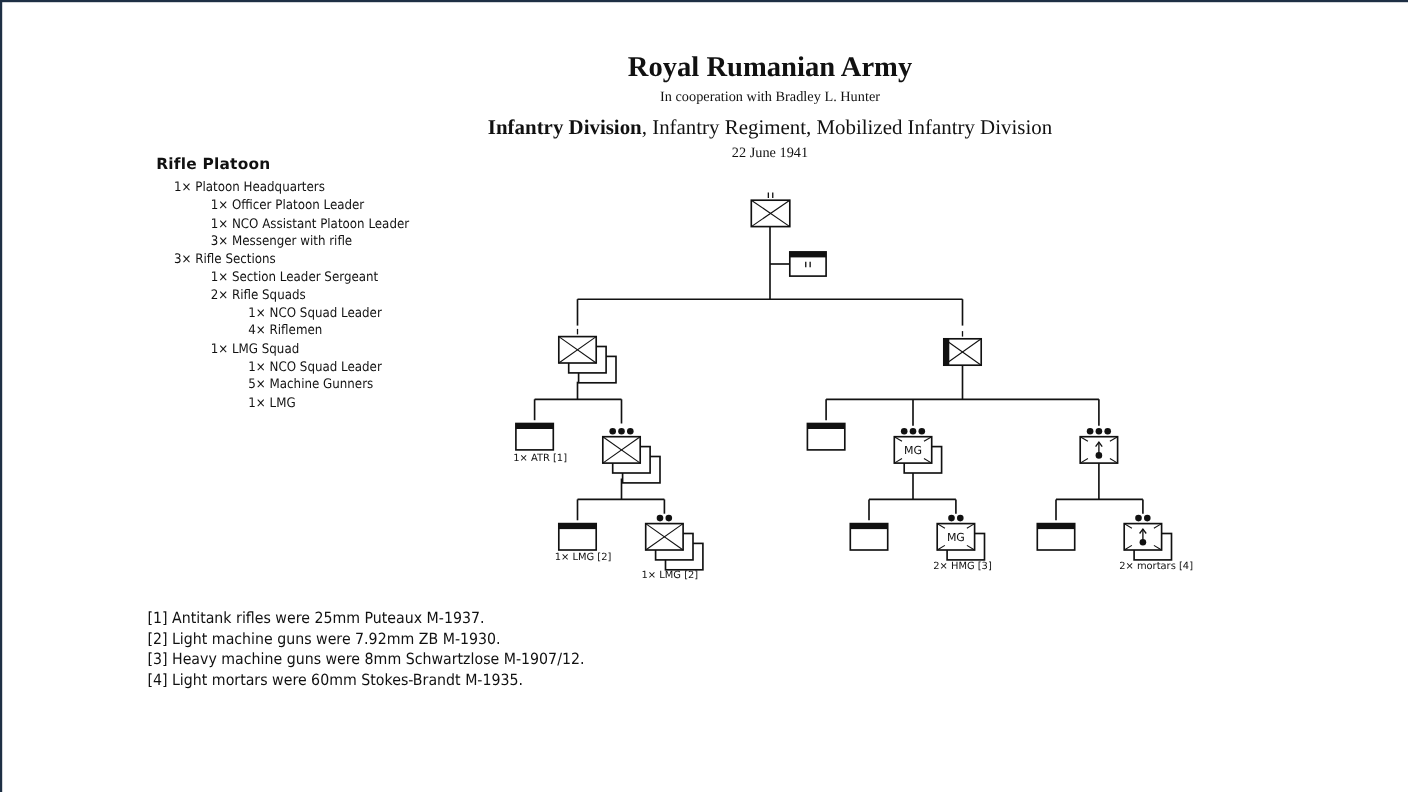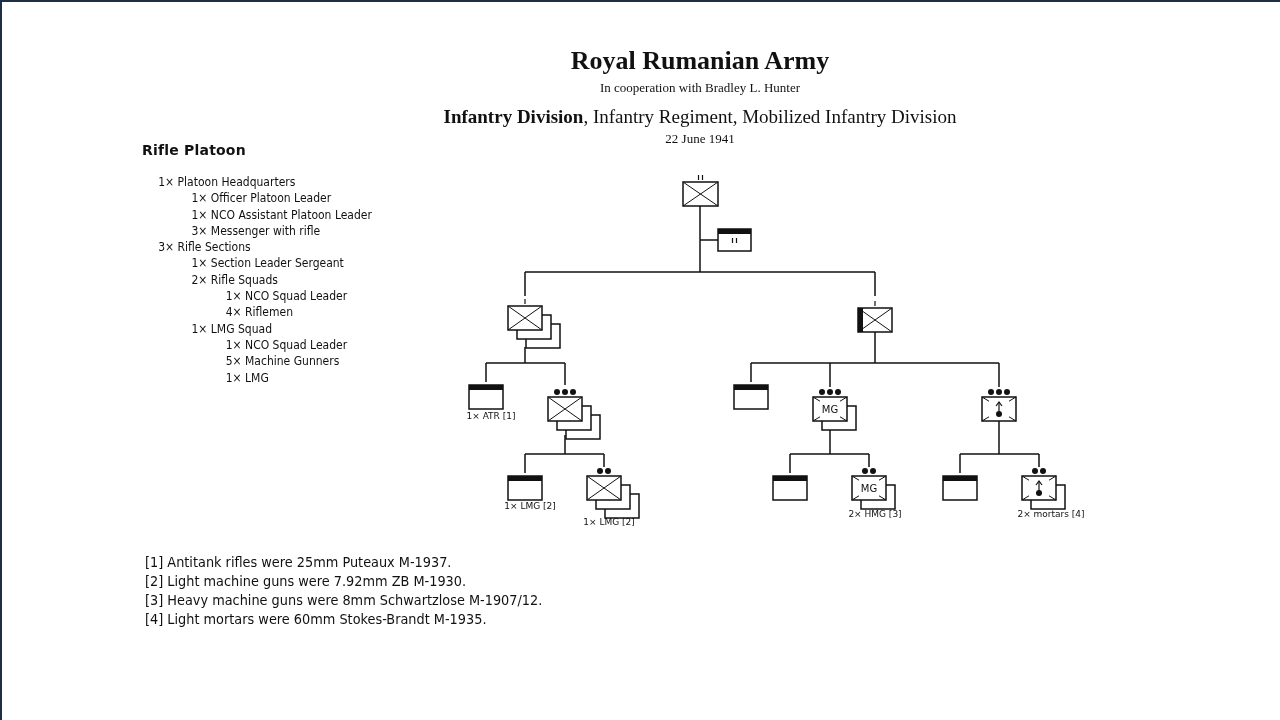"Rifle Platoon" #legend-title { margin-bottom: 16px -> 4px }
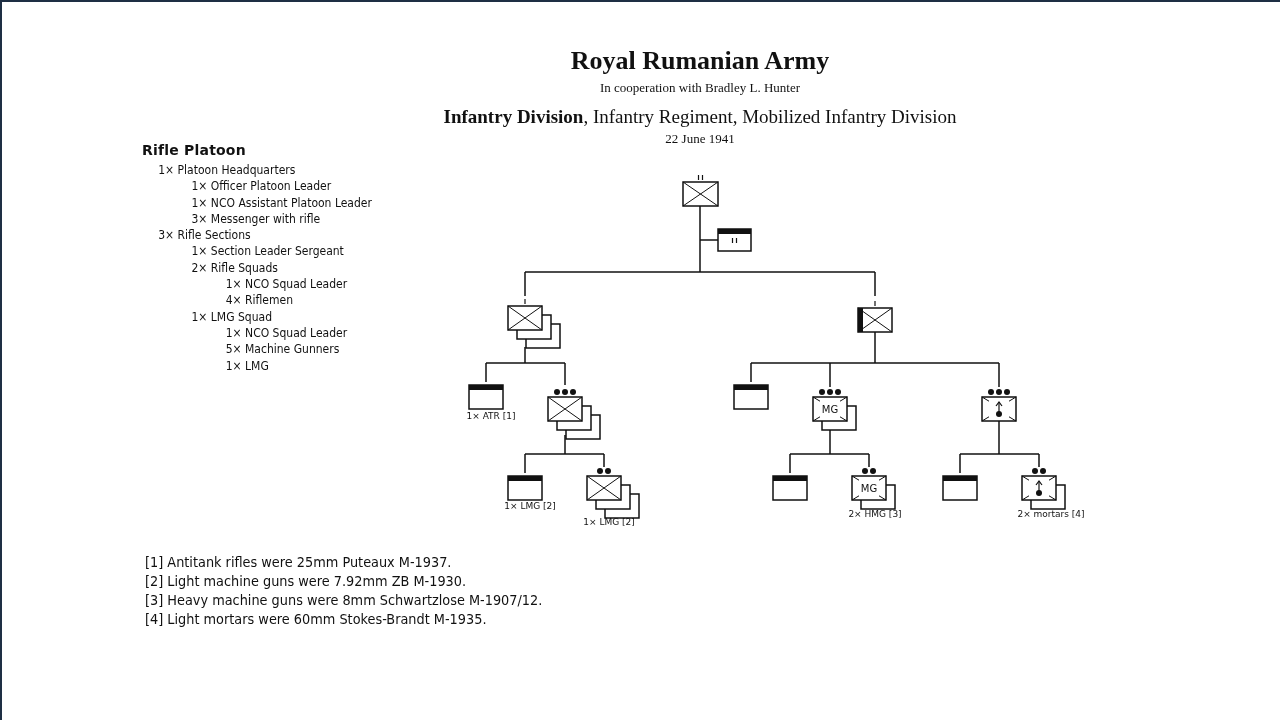"[1] Antitank rifles were 25mm" #notes { left: 143px -> 132px }
